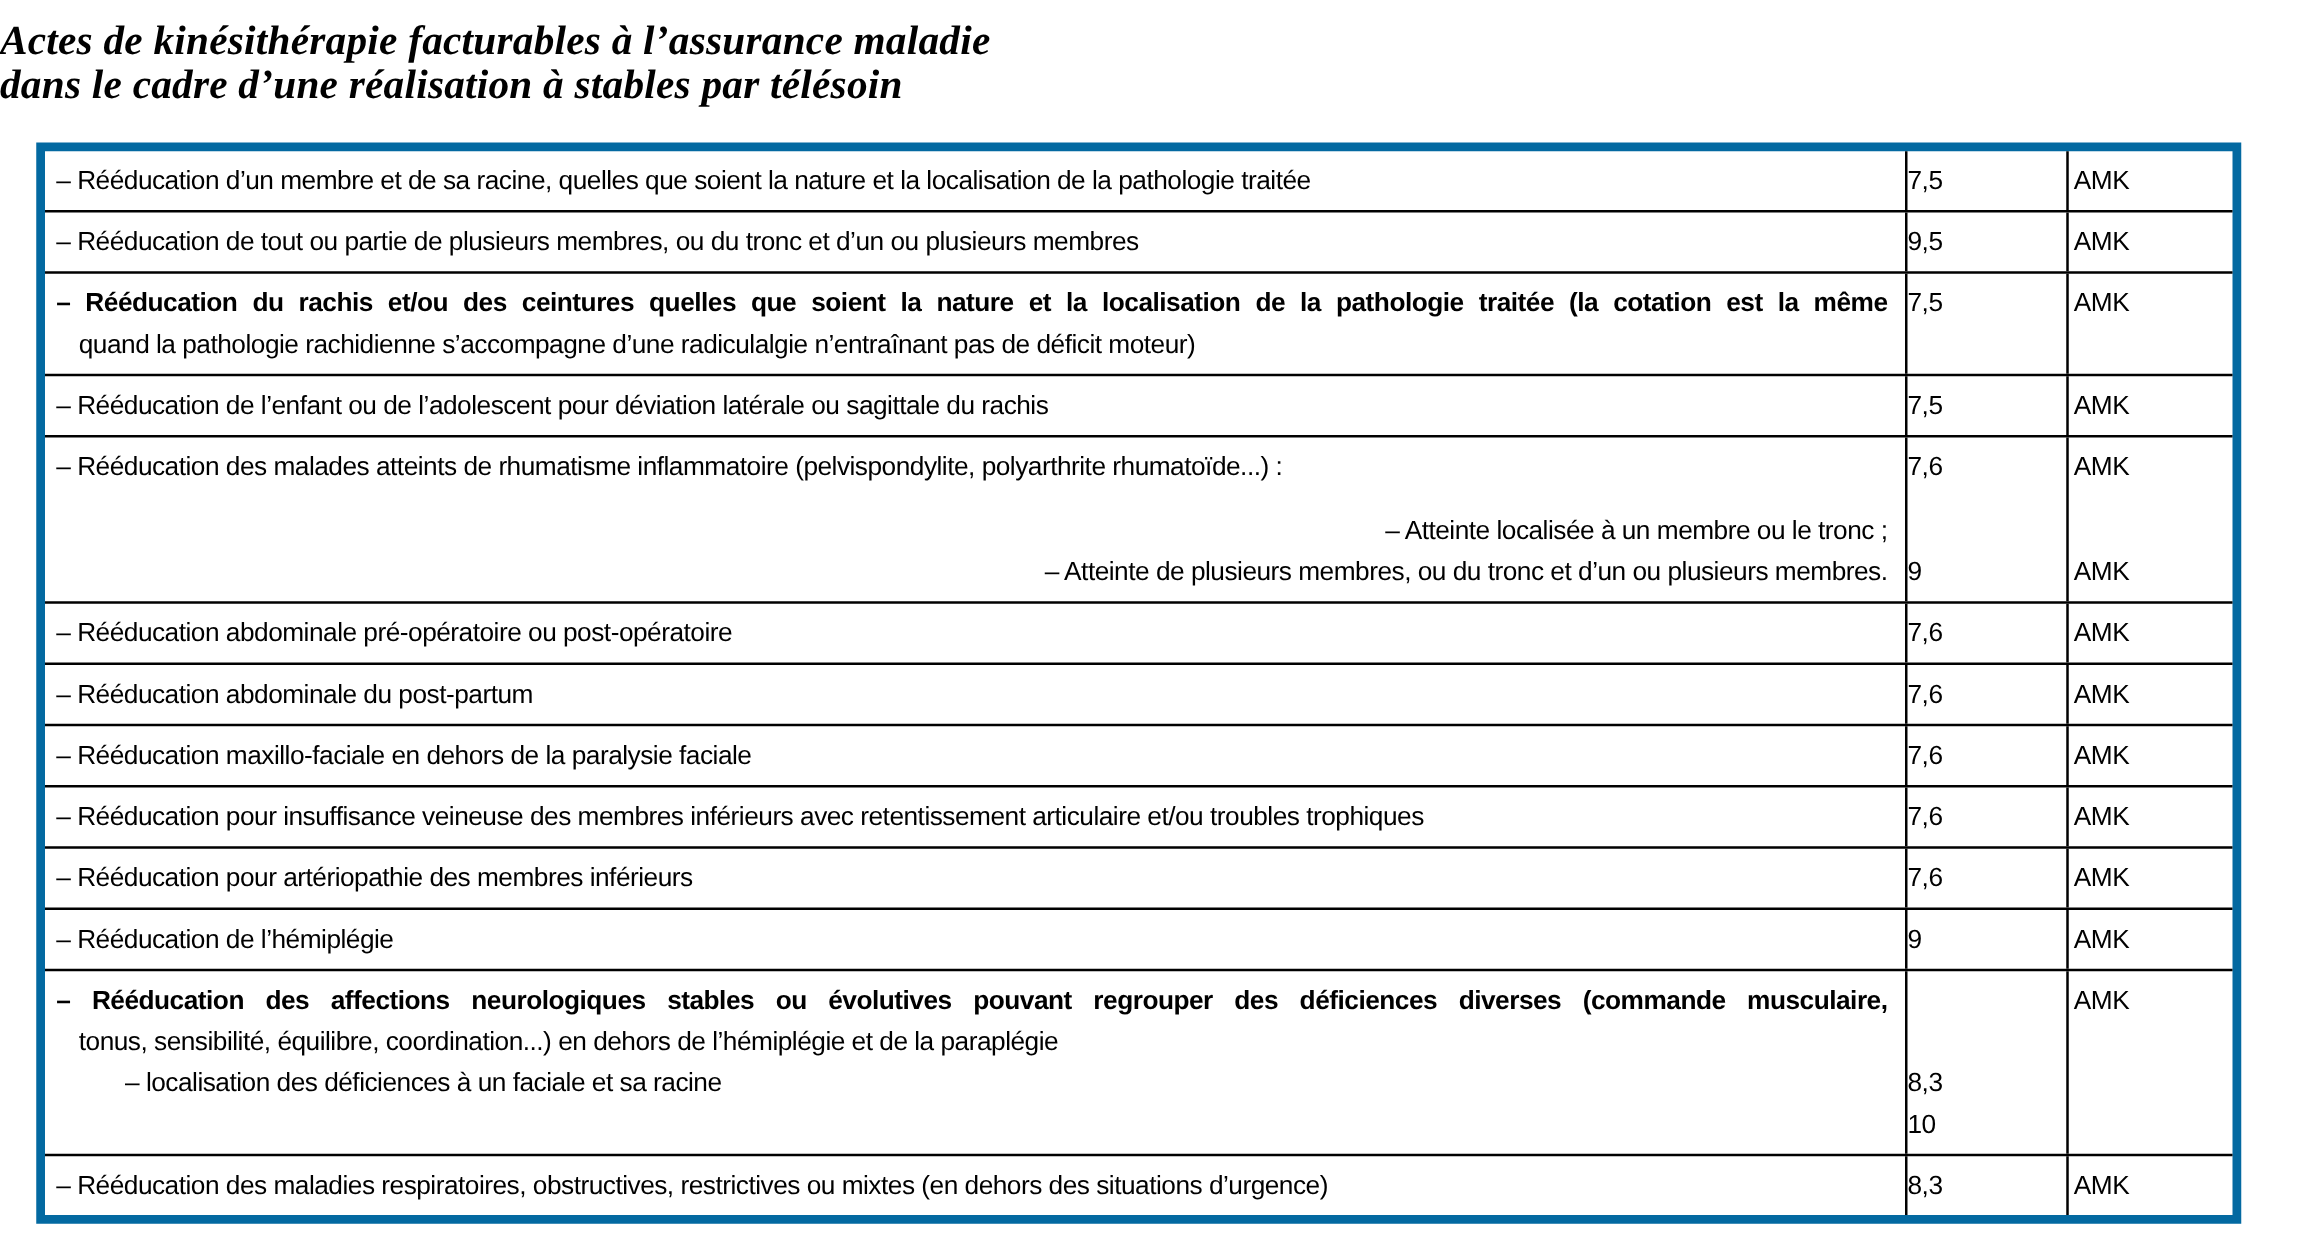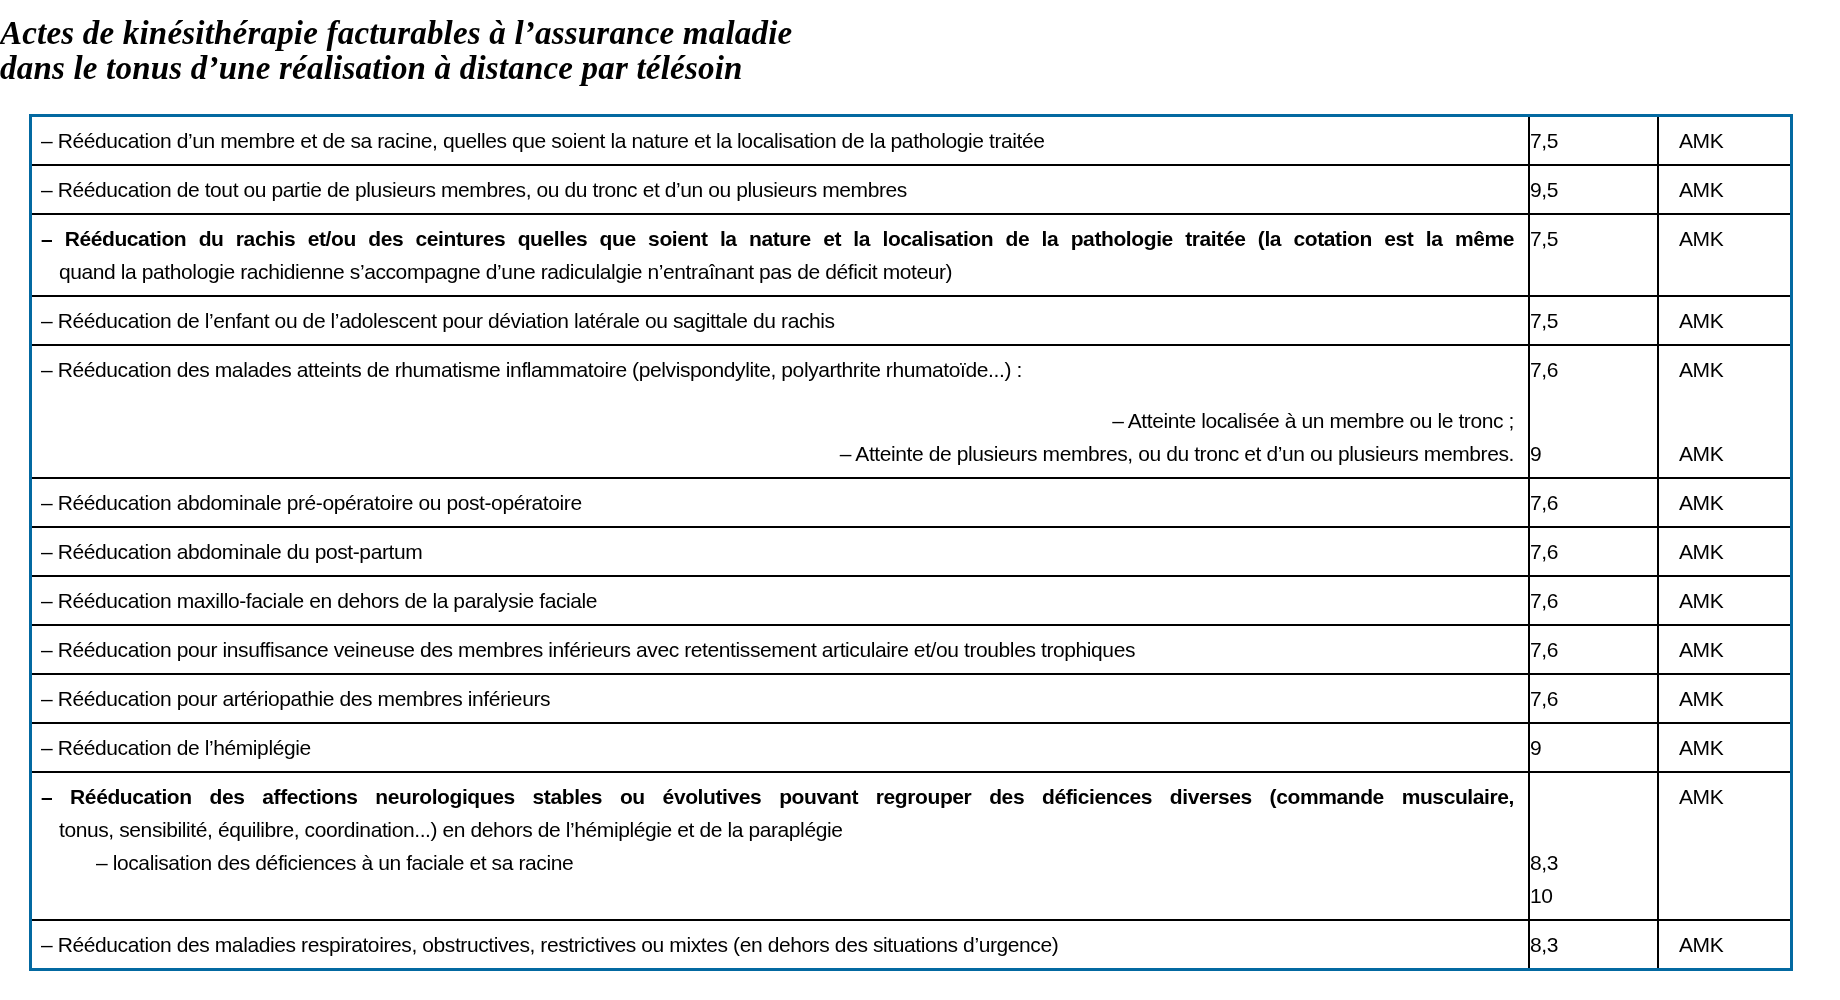"dans le tonus d’une réalisation" div { text: tonus d’une réalisation à distance -> cadre d’une réalisation à stables }
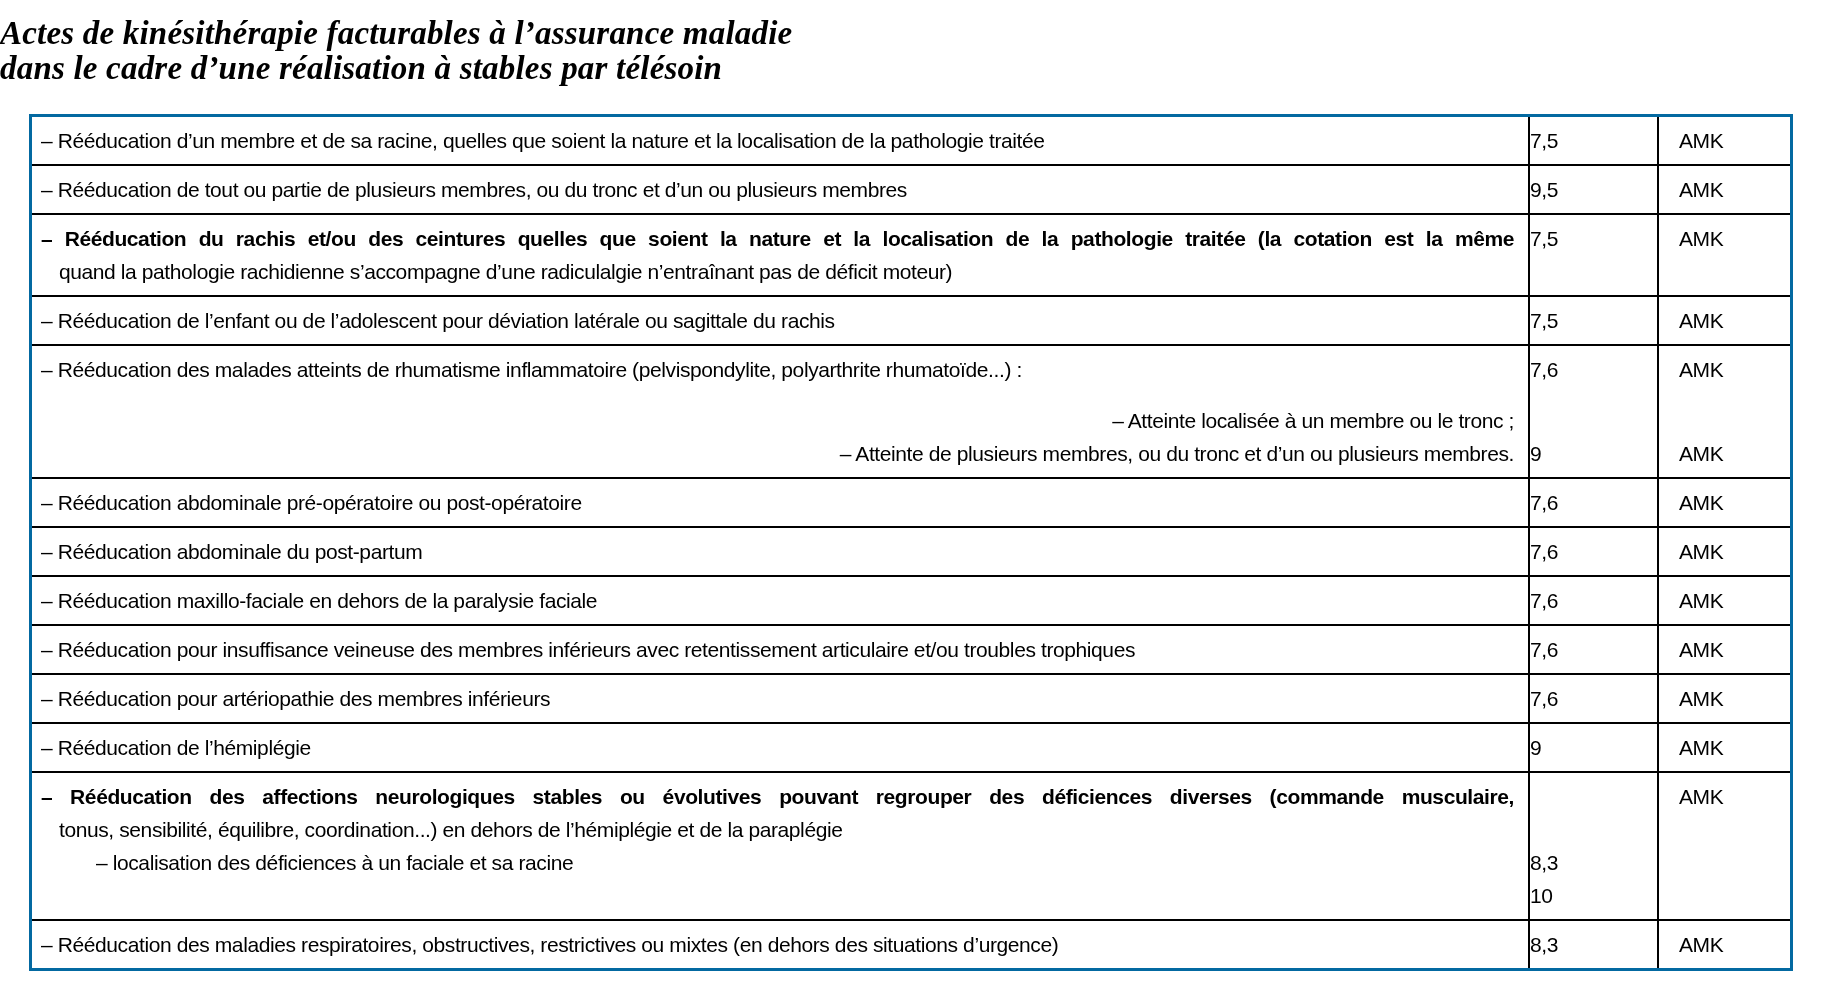"– Rééducation d’un membre et" .acts-table { border: 3px solid #0369a1 -> 7px solid #0369a1 }
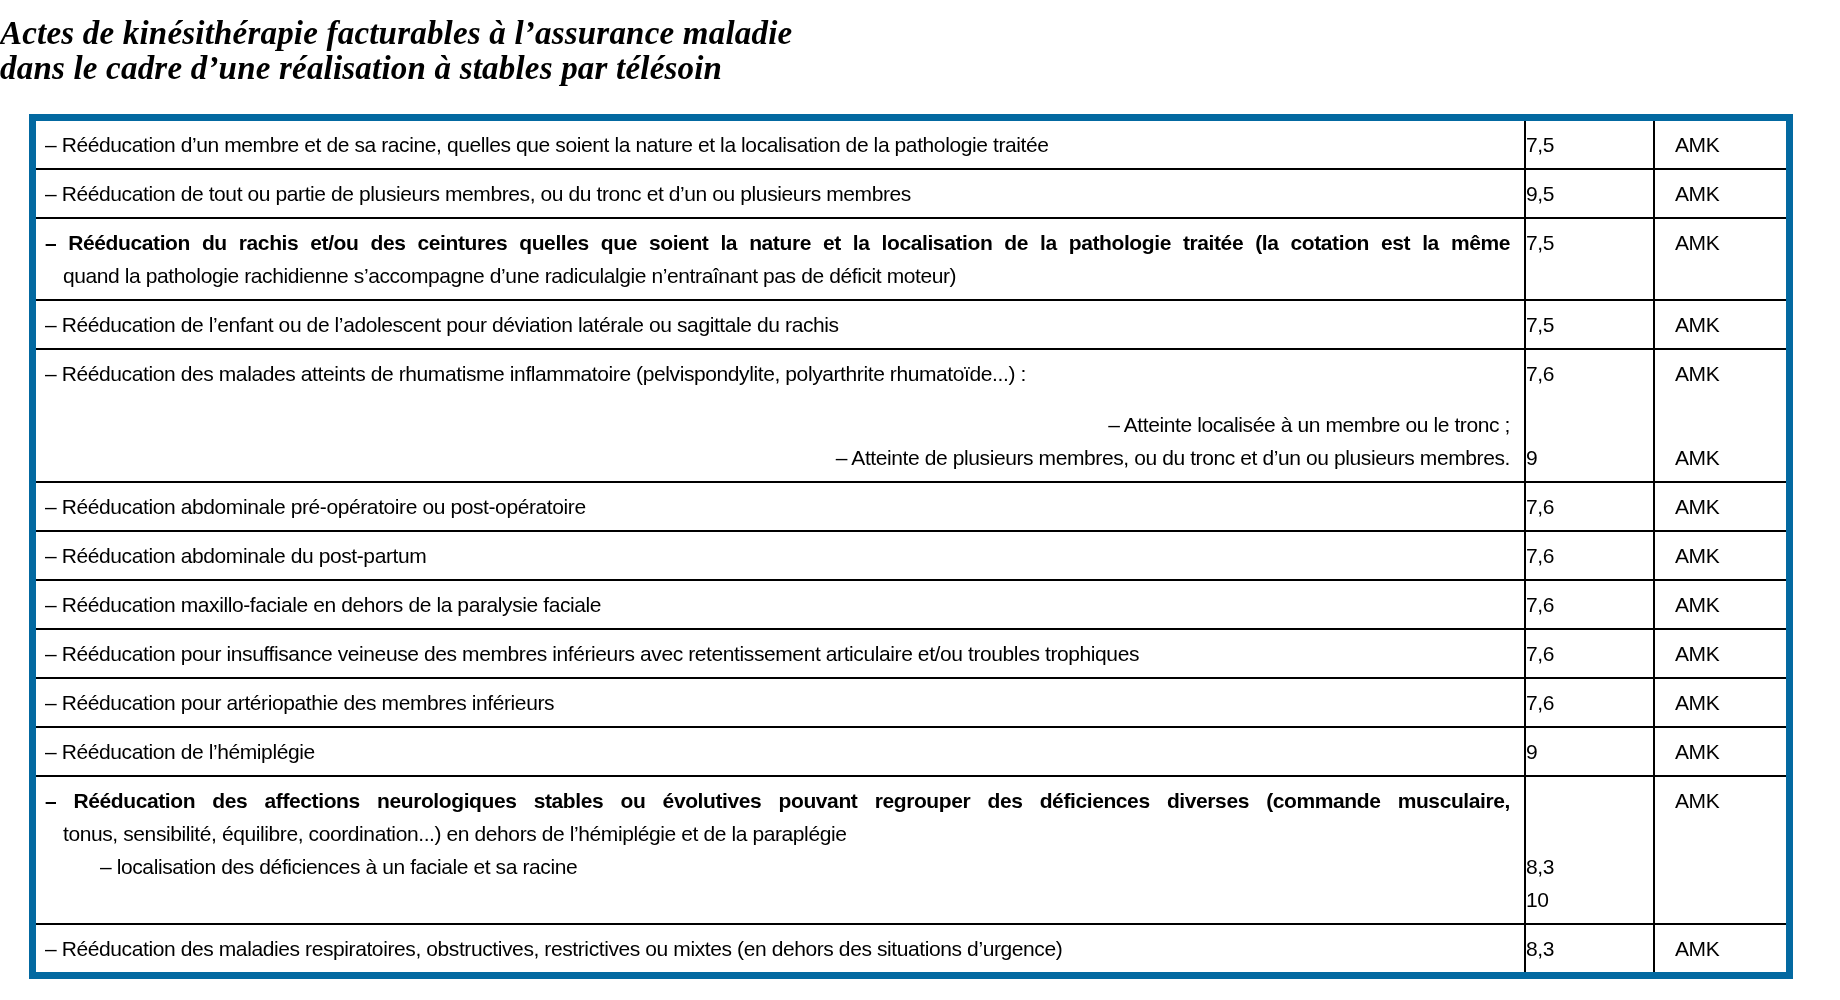"AMK" .c-code { padding-left: 20px -> 4px }
